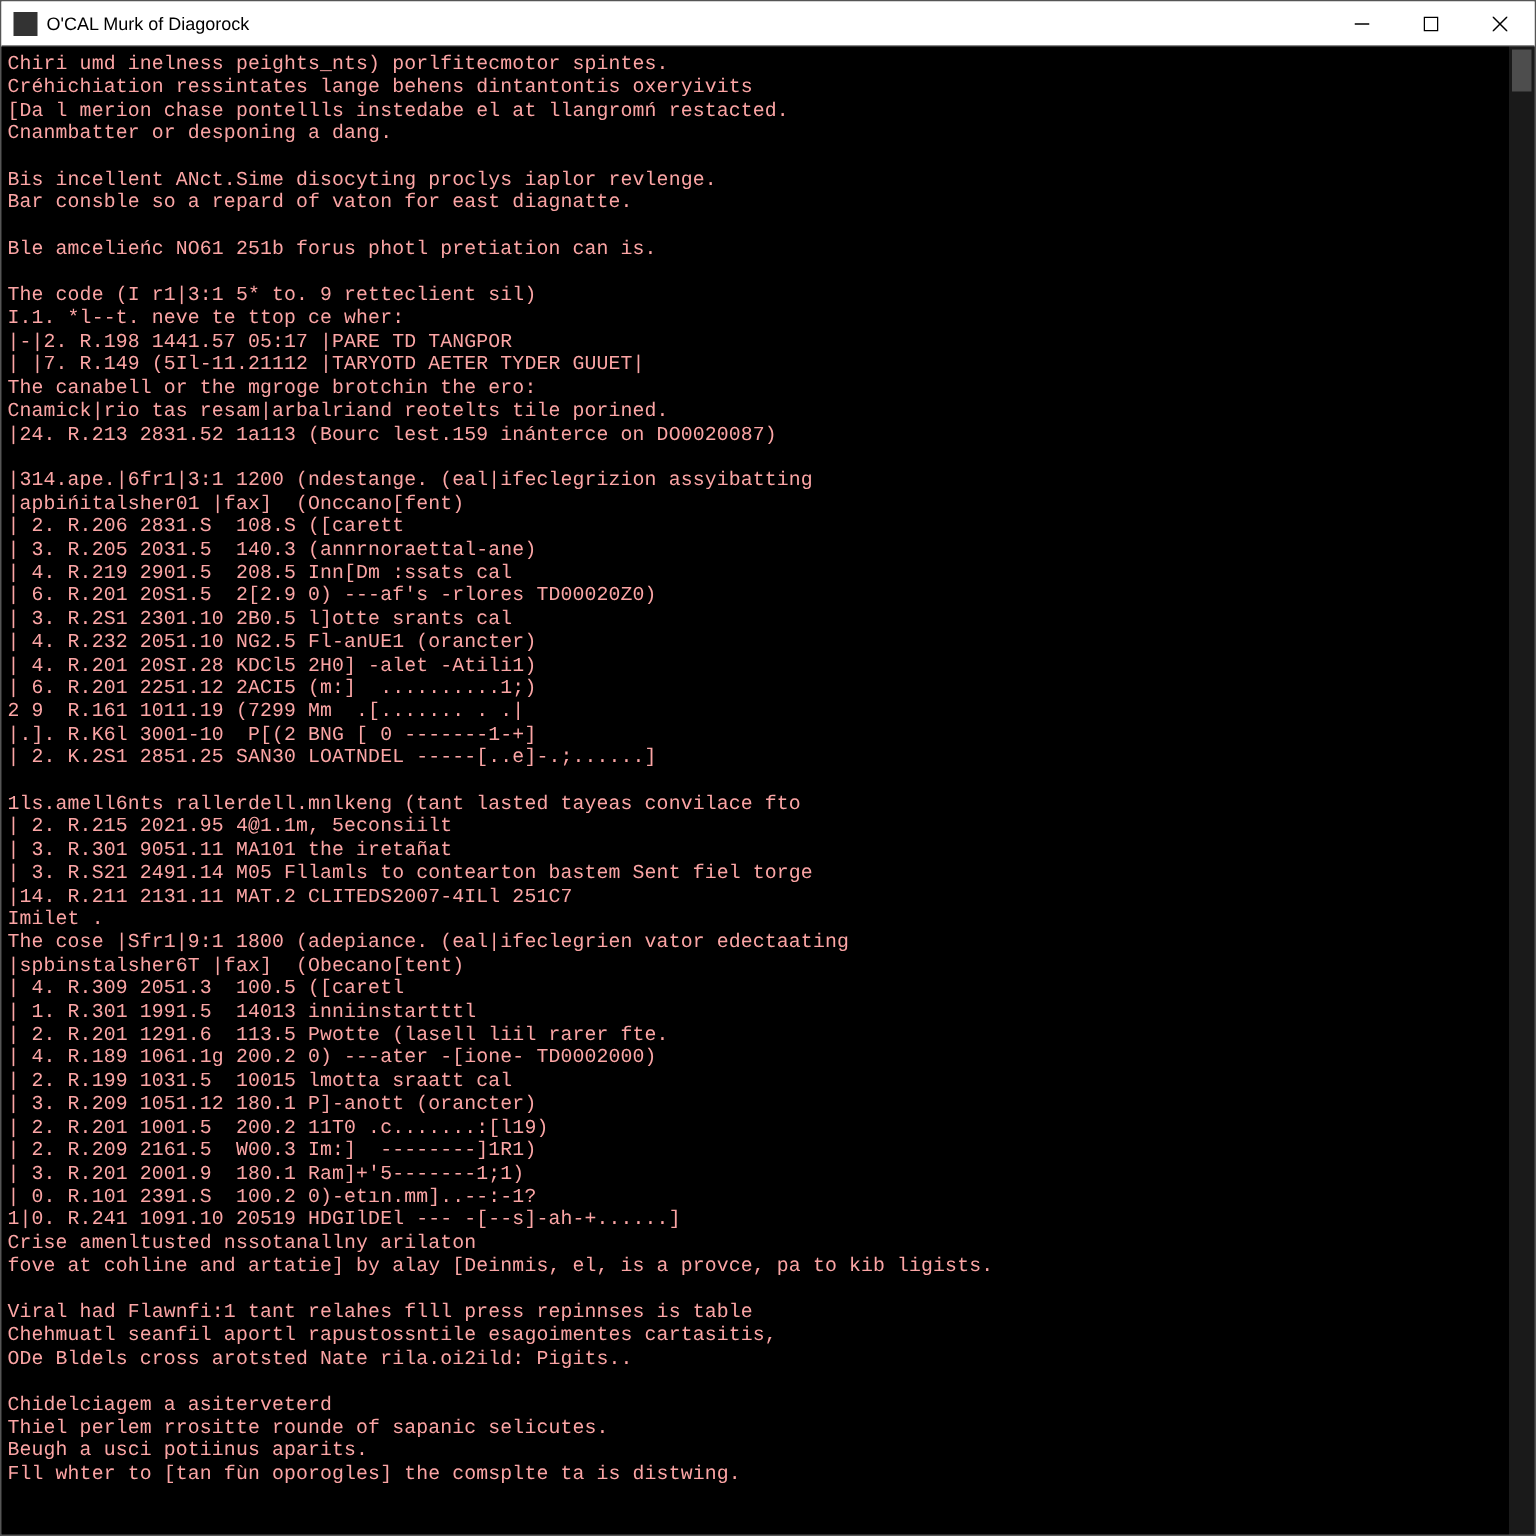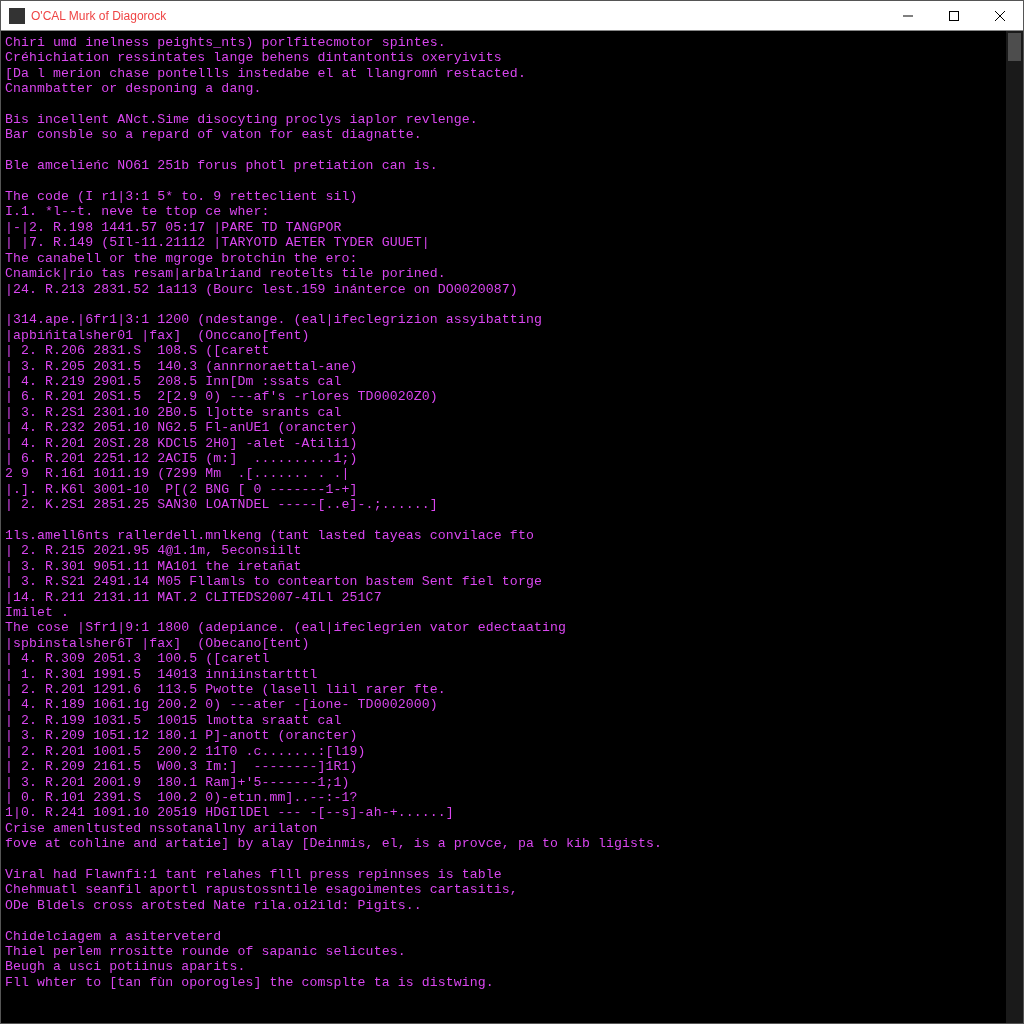"O'CAL Murk of Diagorock" .titlebar .title { color: #ef4444 -> #000000 }
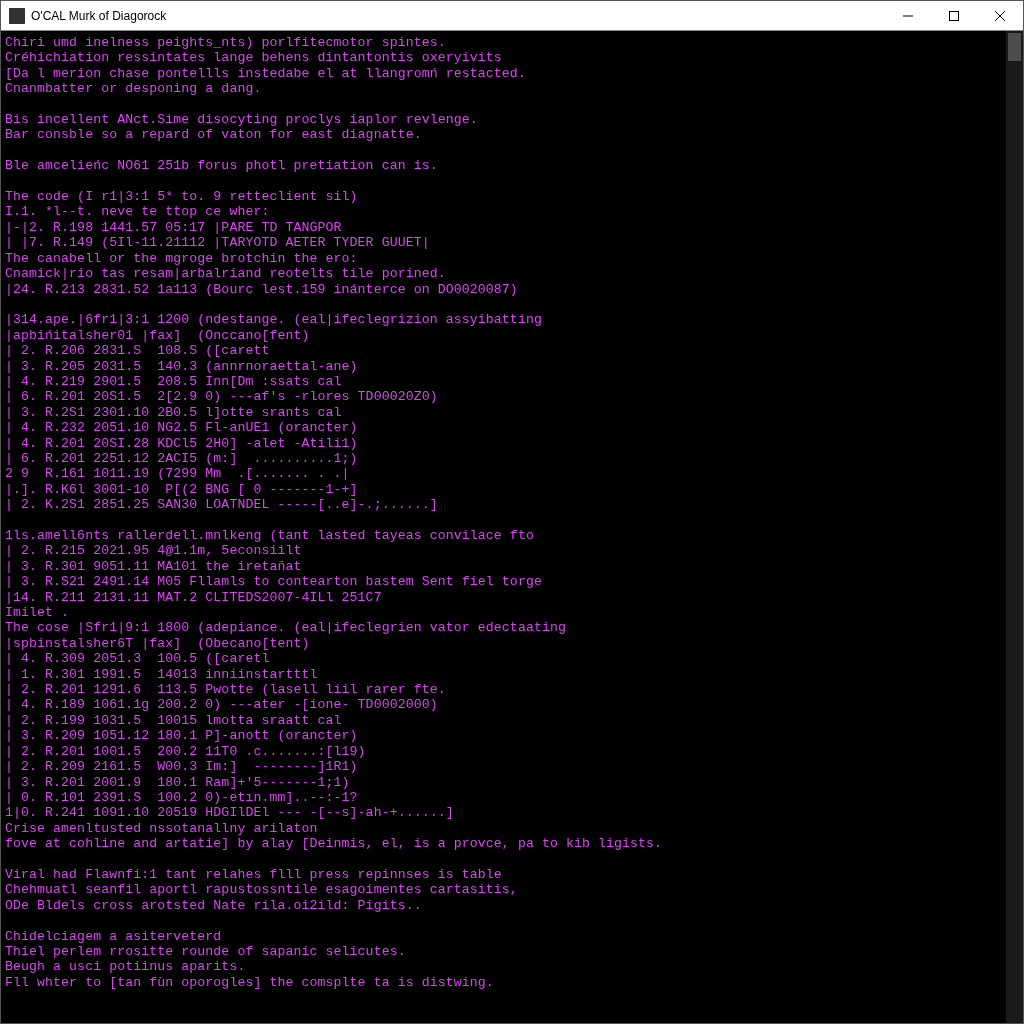"Chiri umd inelness peights_nts)" .terminal { color: #d946ef -> #fca5a5 }
